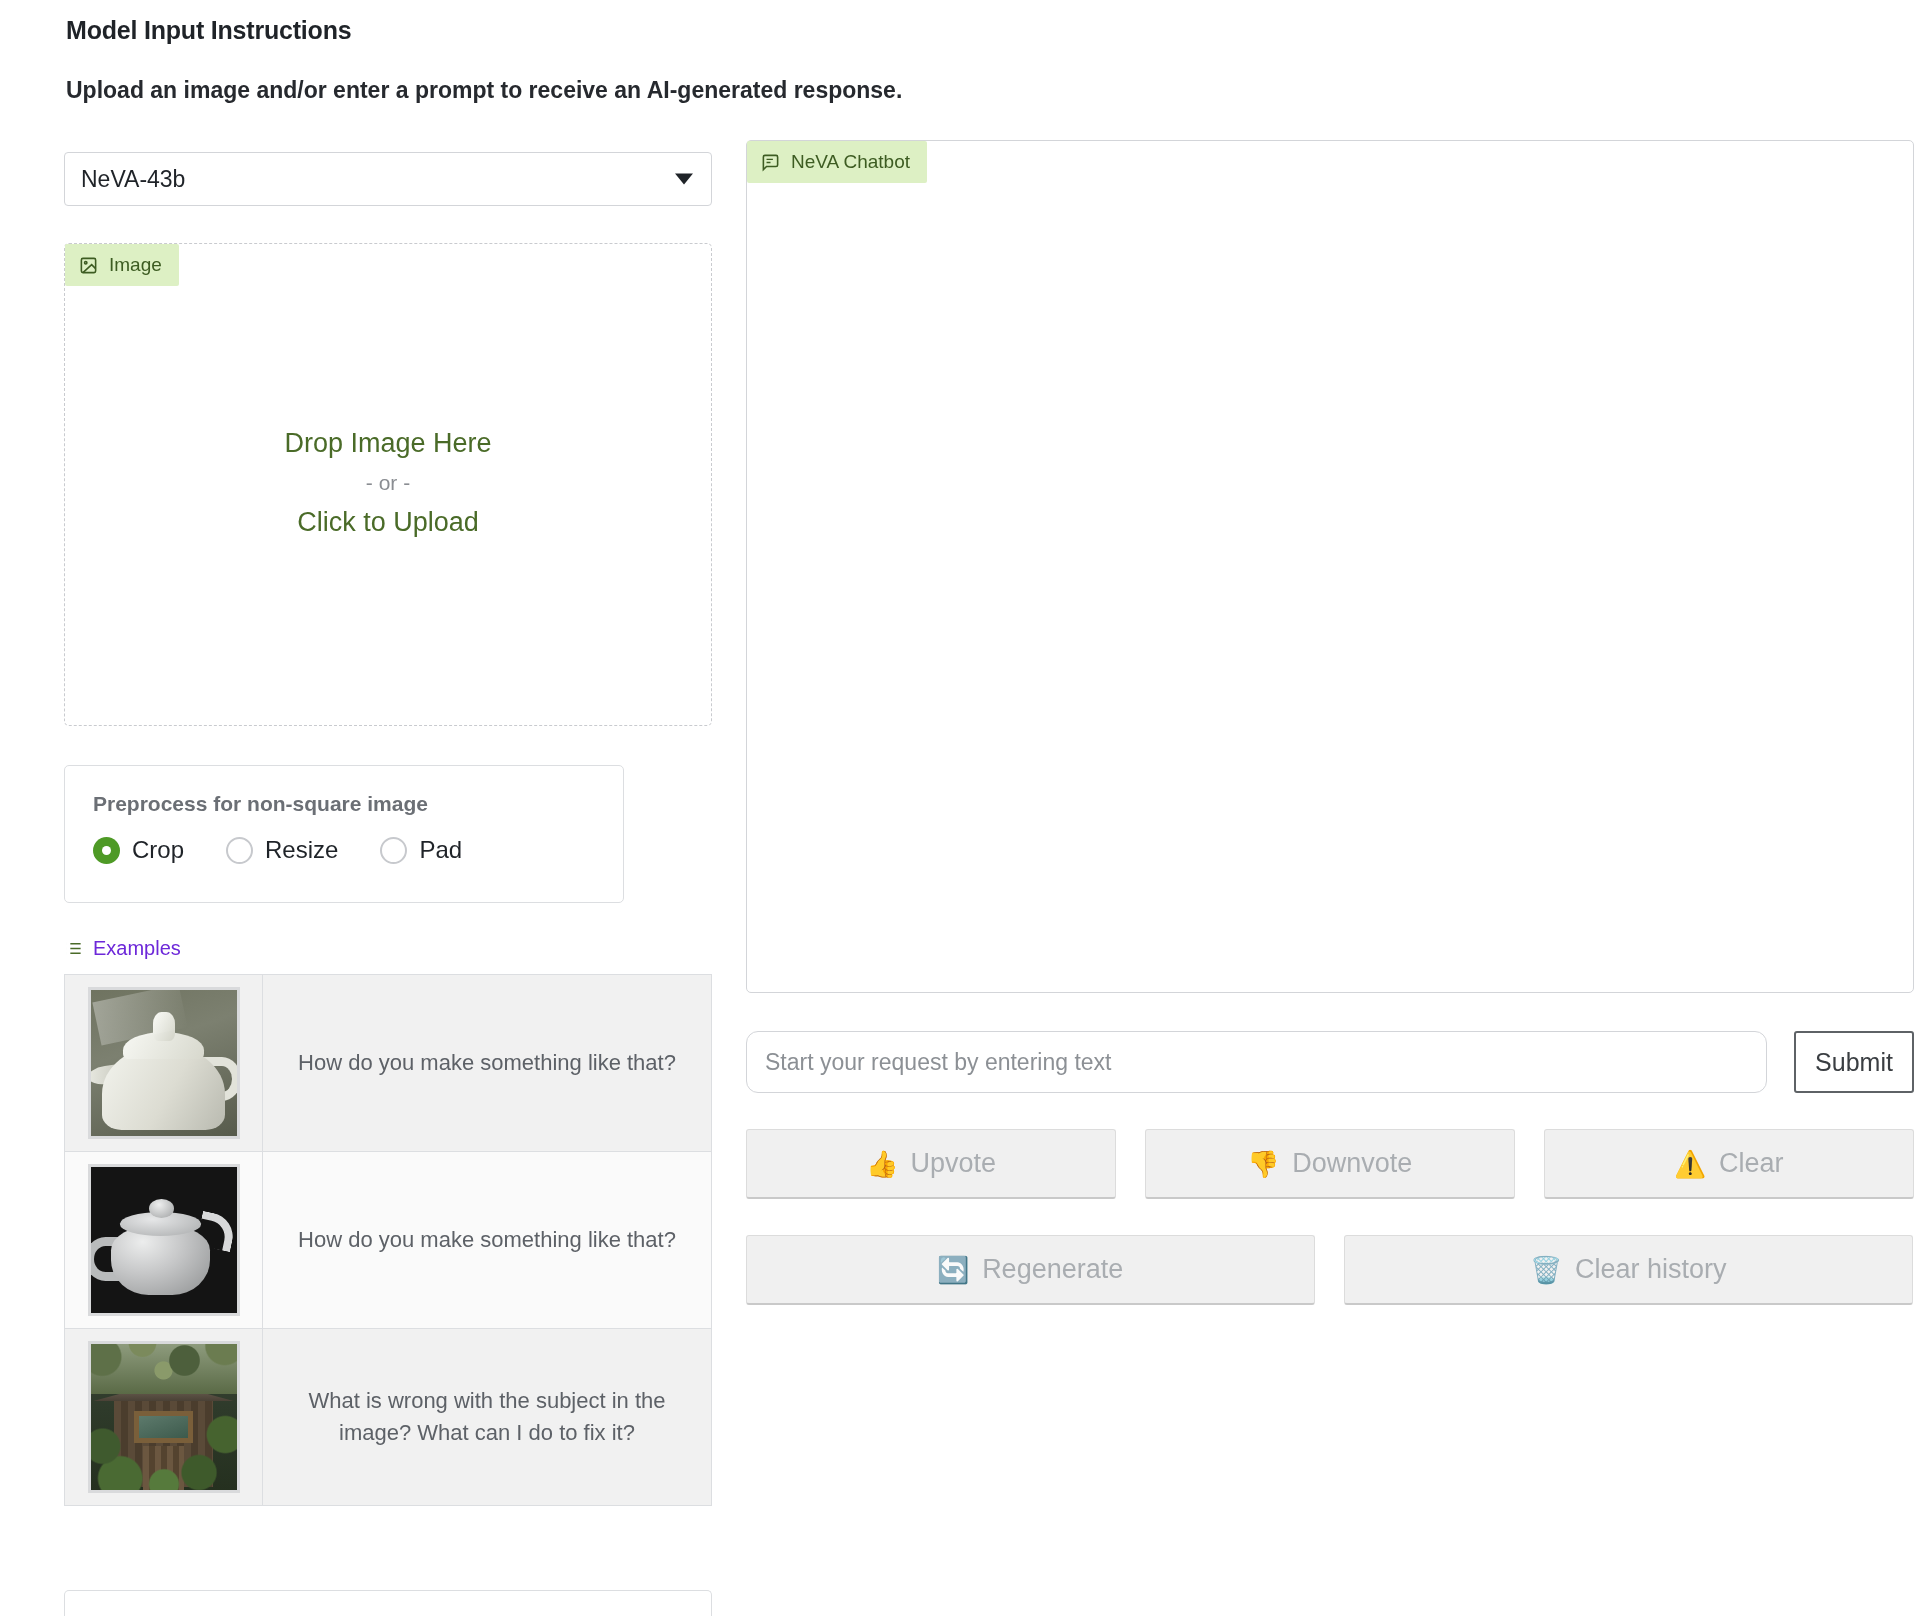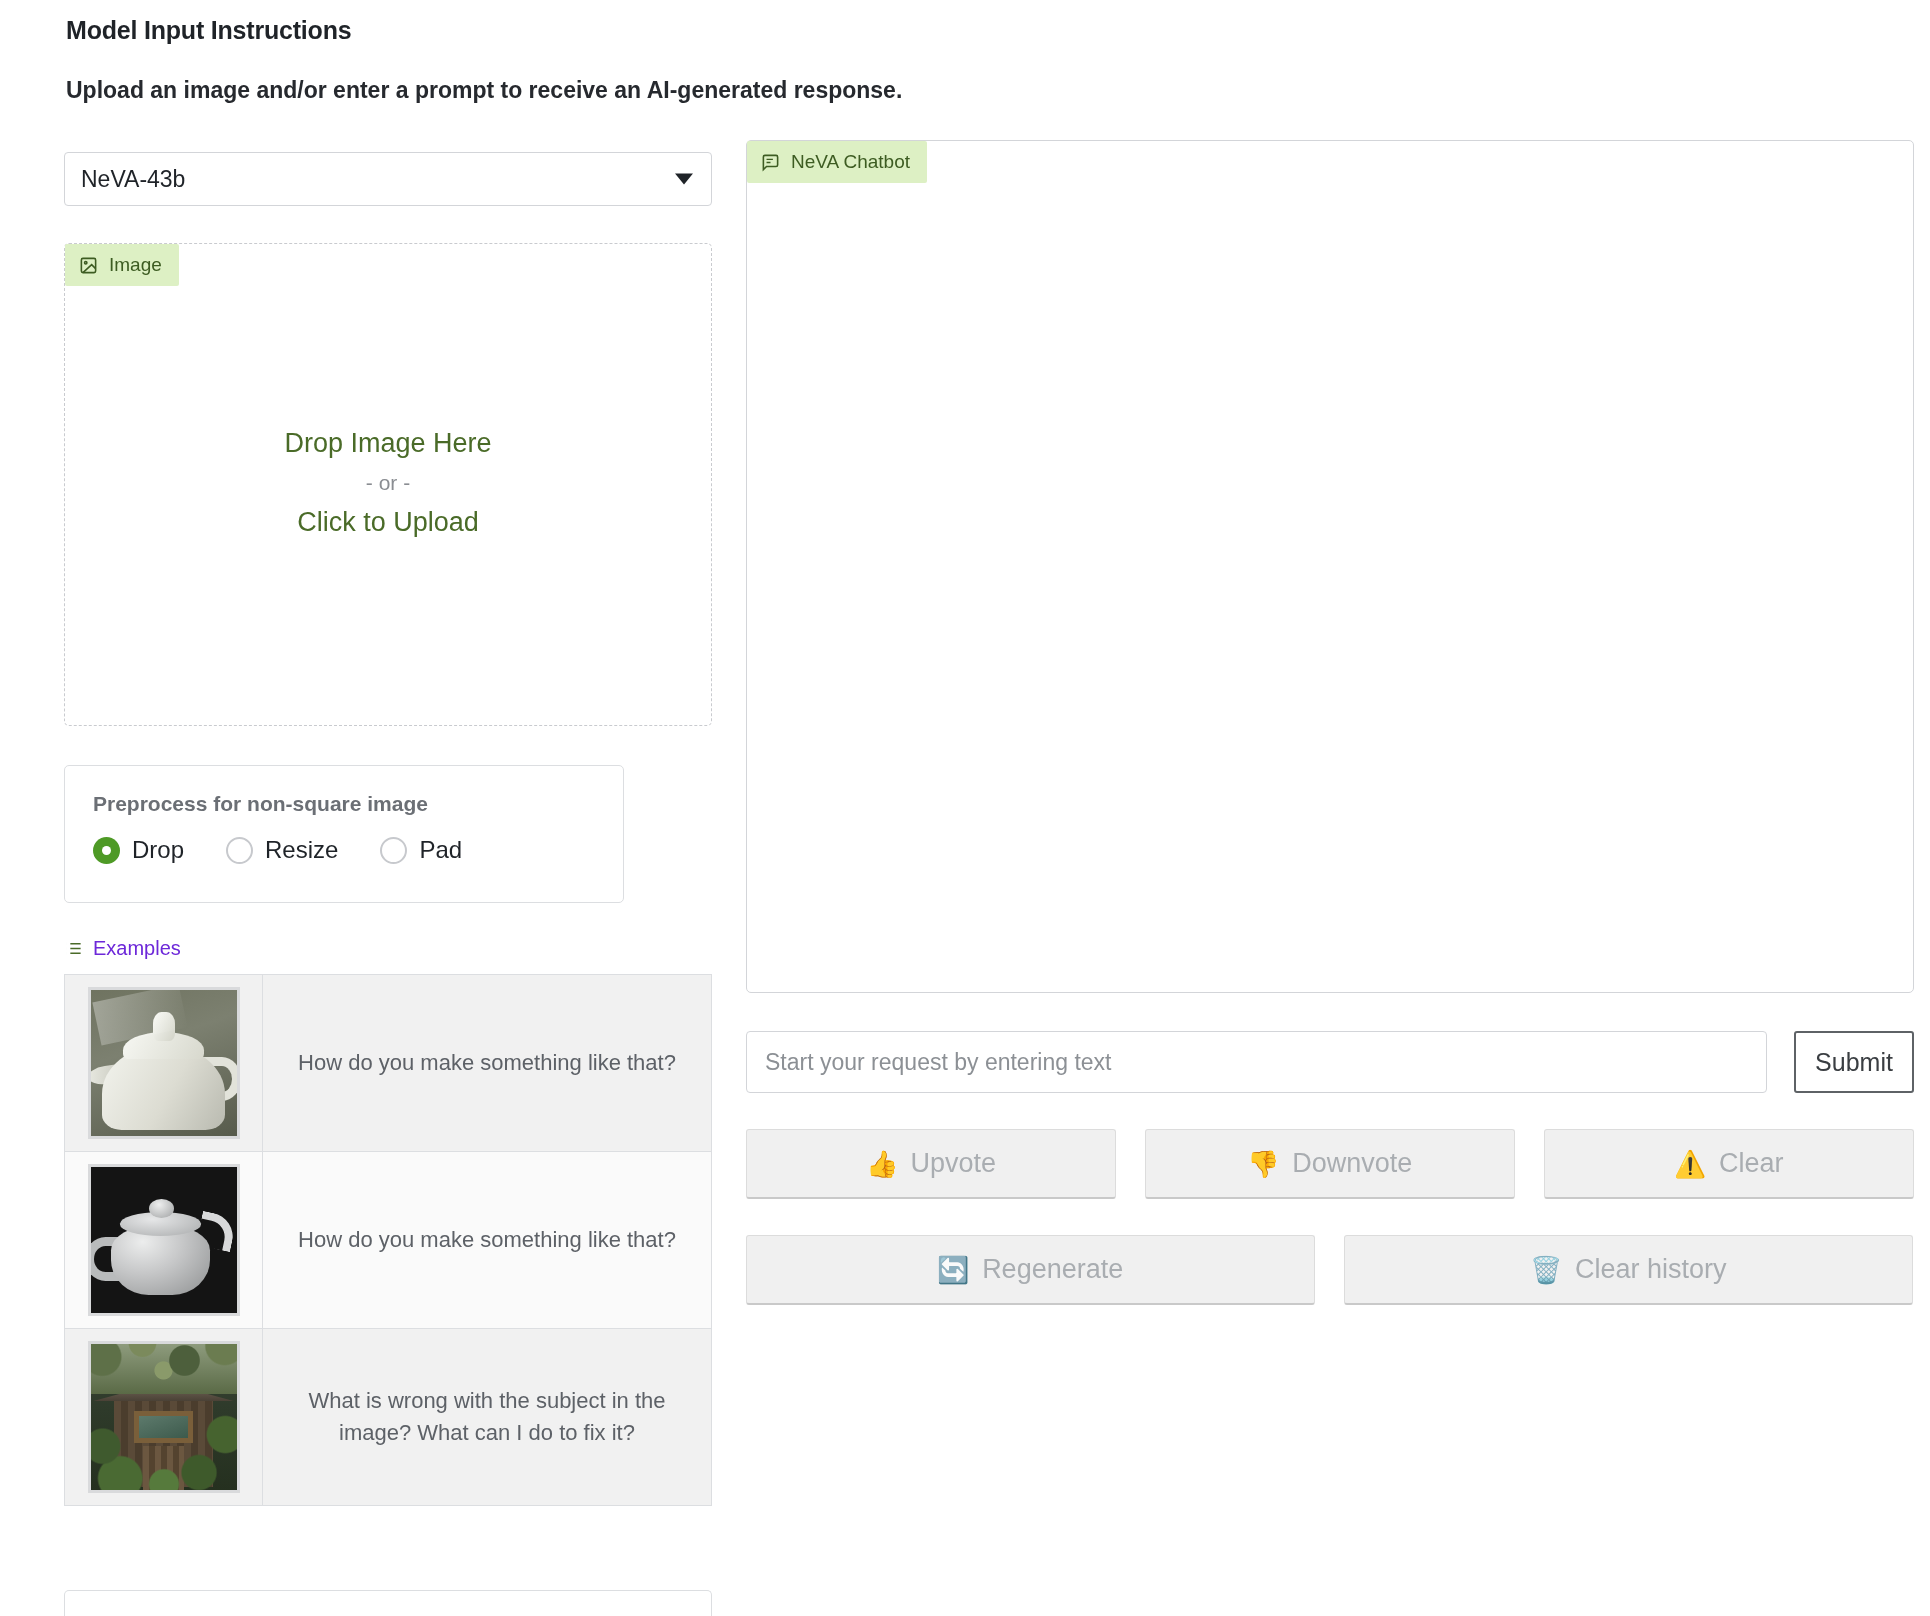"Drop" span.radio-txt { text: Drop -> Crop }
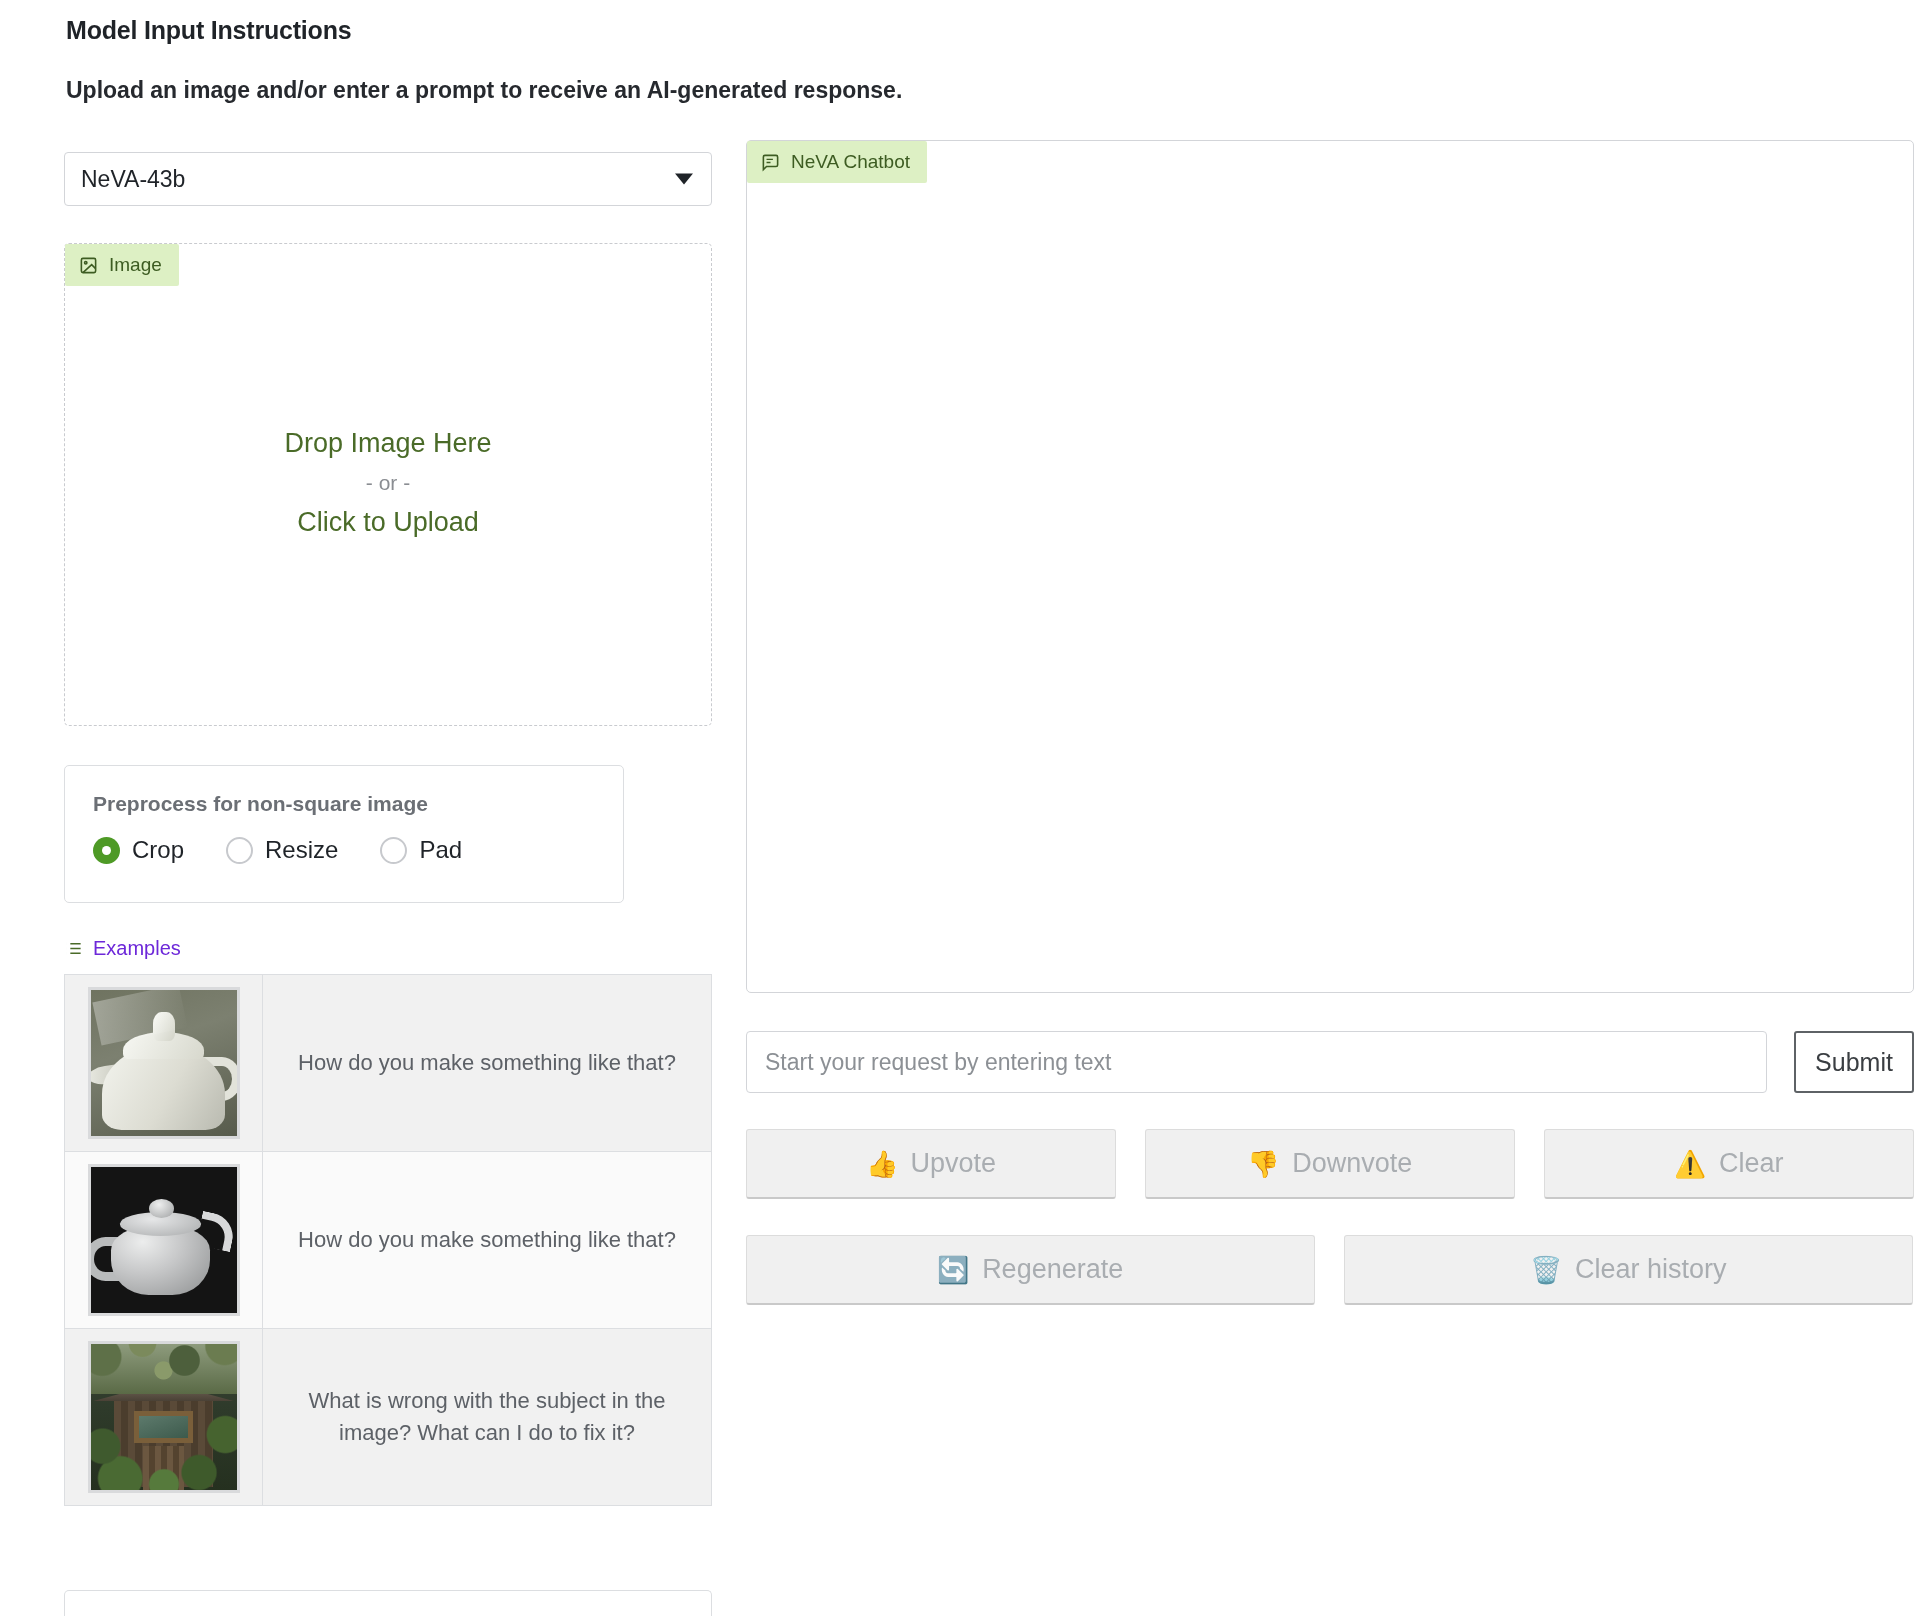"Start your request by entering" .text-input { border-radius: 4px -> 12px }
